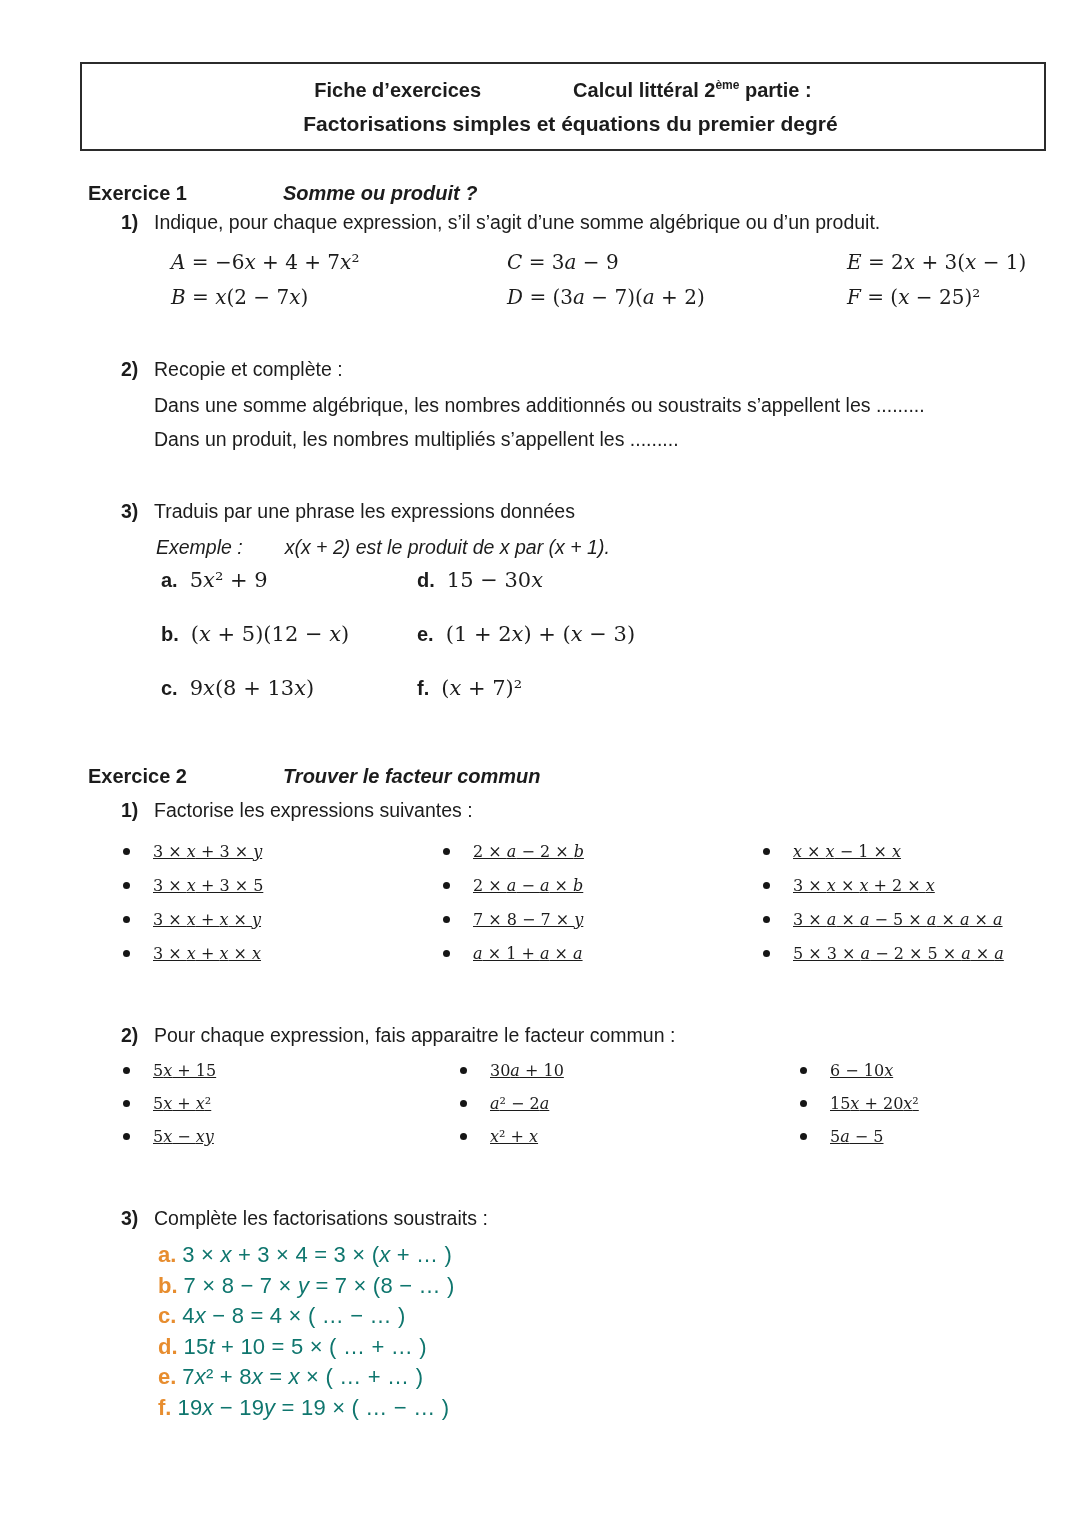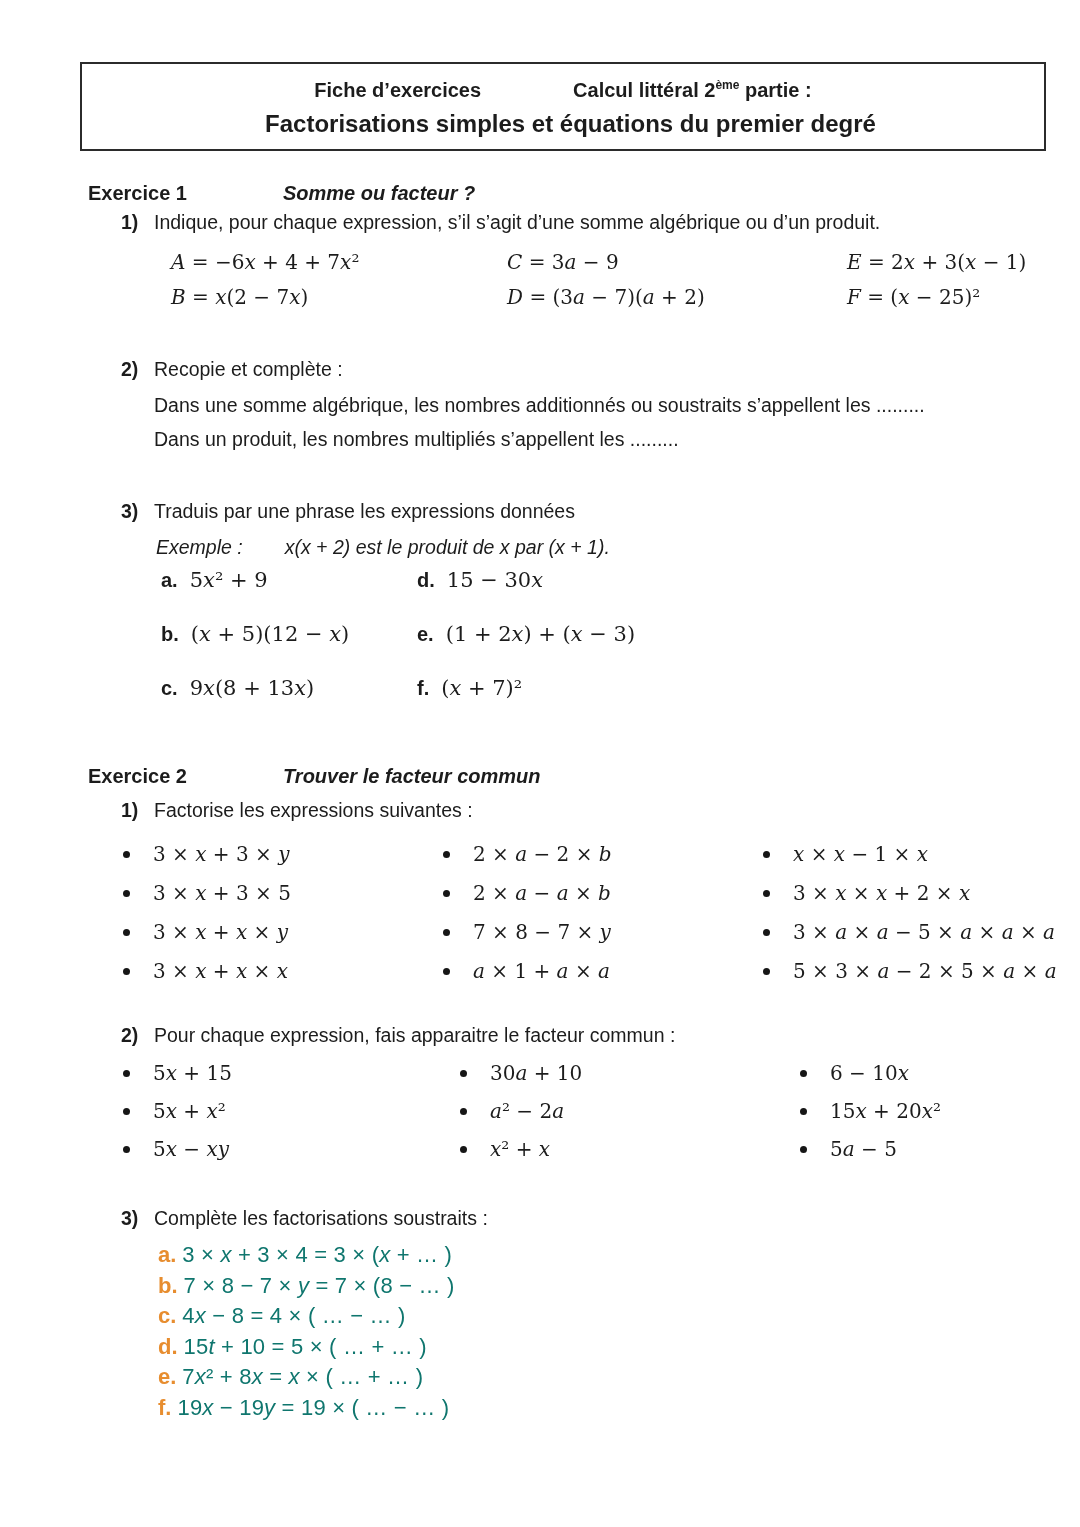"Factorisations simples et équations du" .header-line2 { font-size: 24px -> 21px }
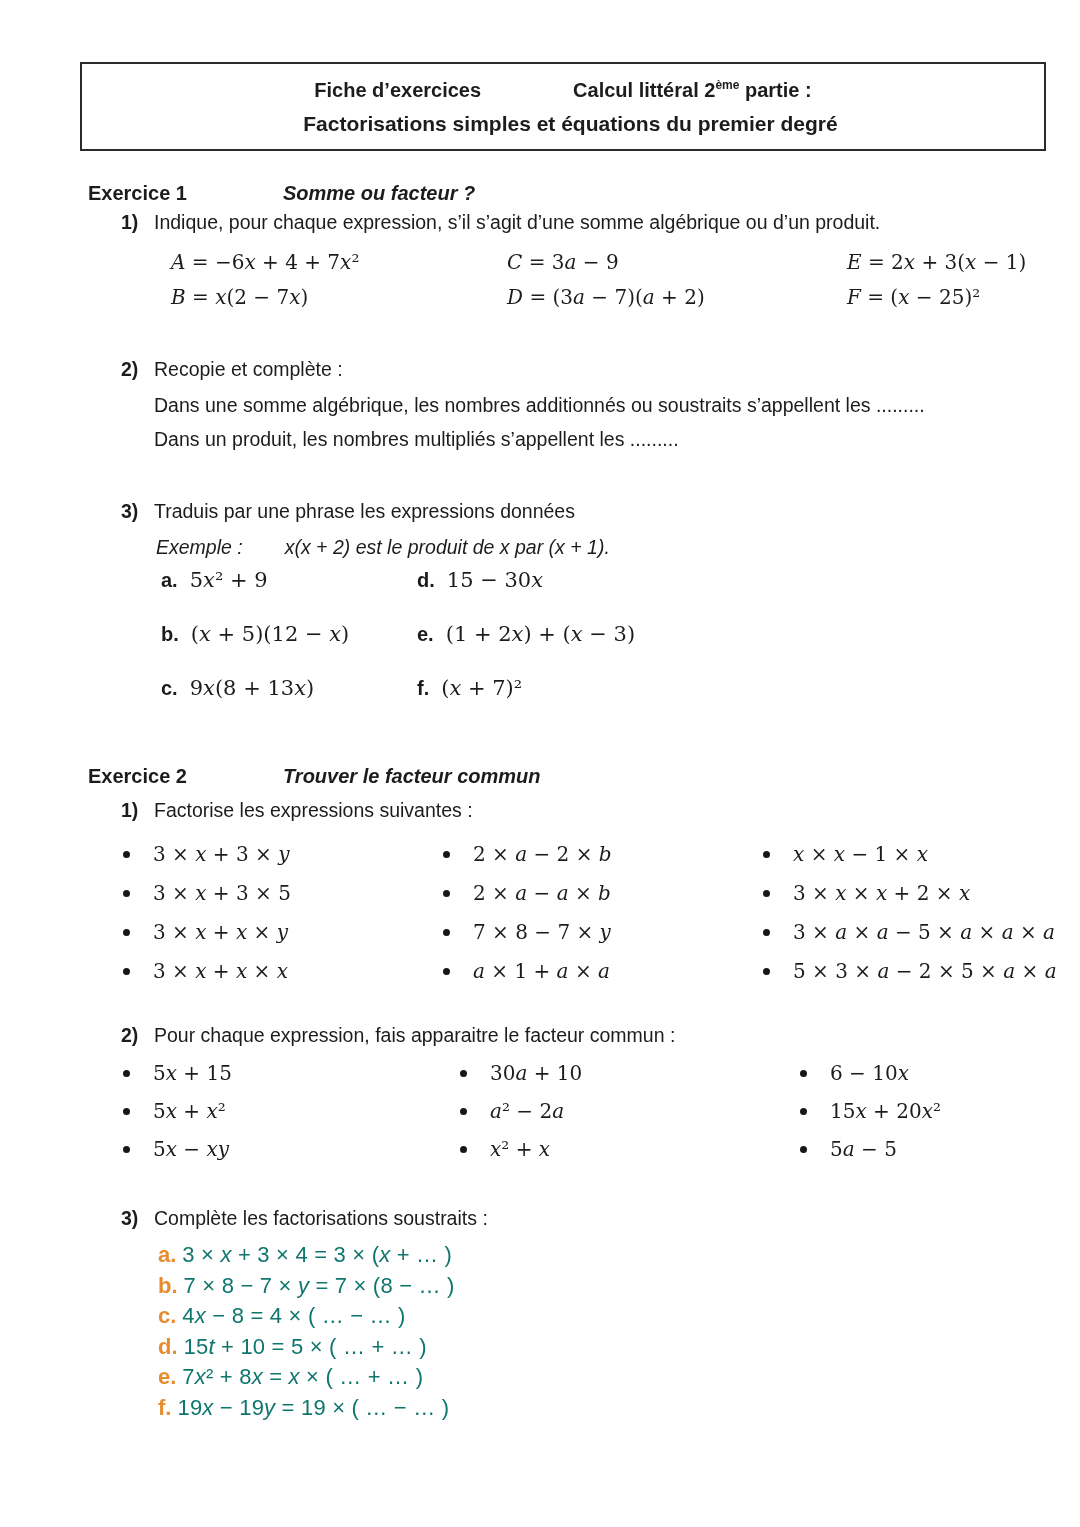"Somme ou facteur ?" div.theme-pos1 { text: facteur -> produit }
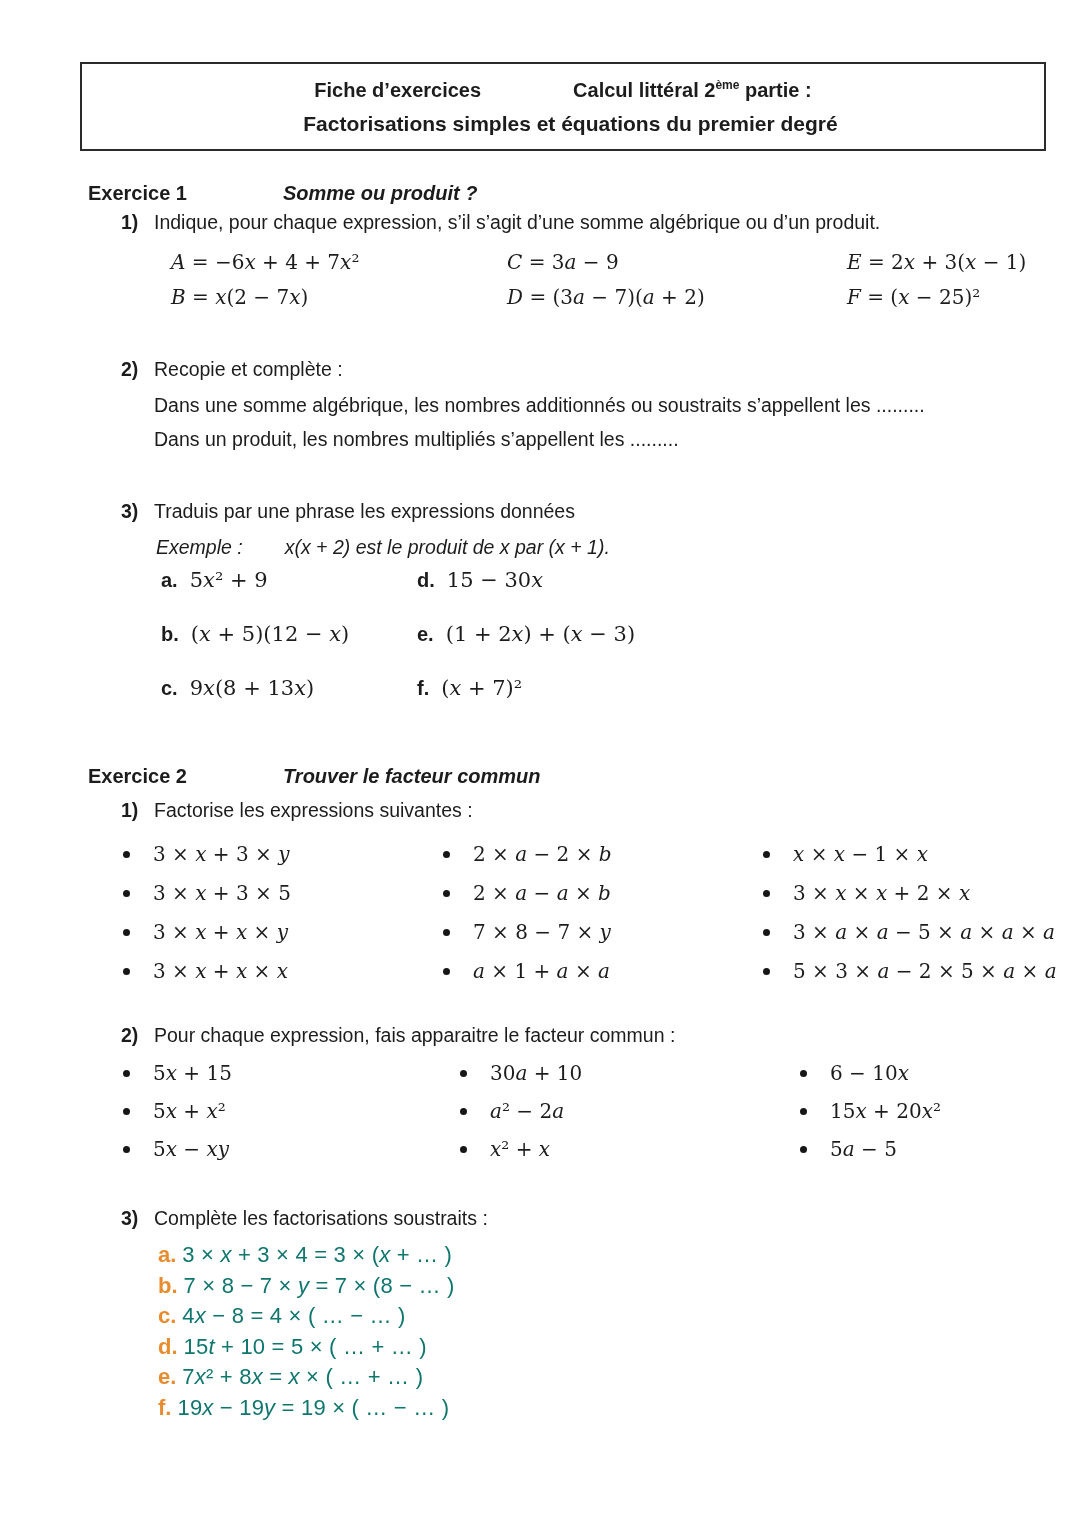"3 × x + 3" .bullet-cell .math { font-size: 20px -> 16px; text-decoration: none -> underline }
